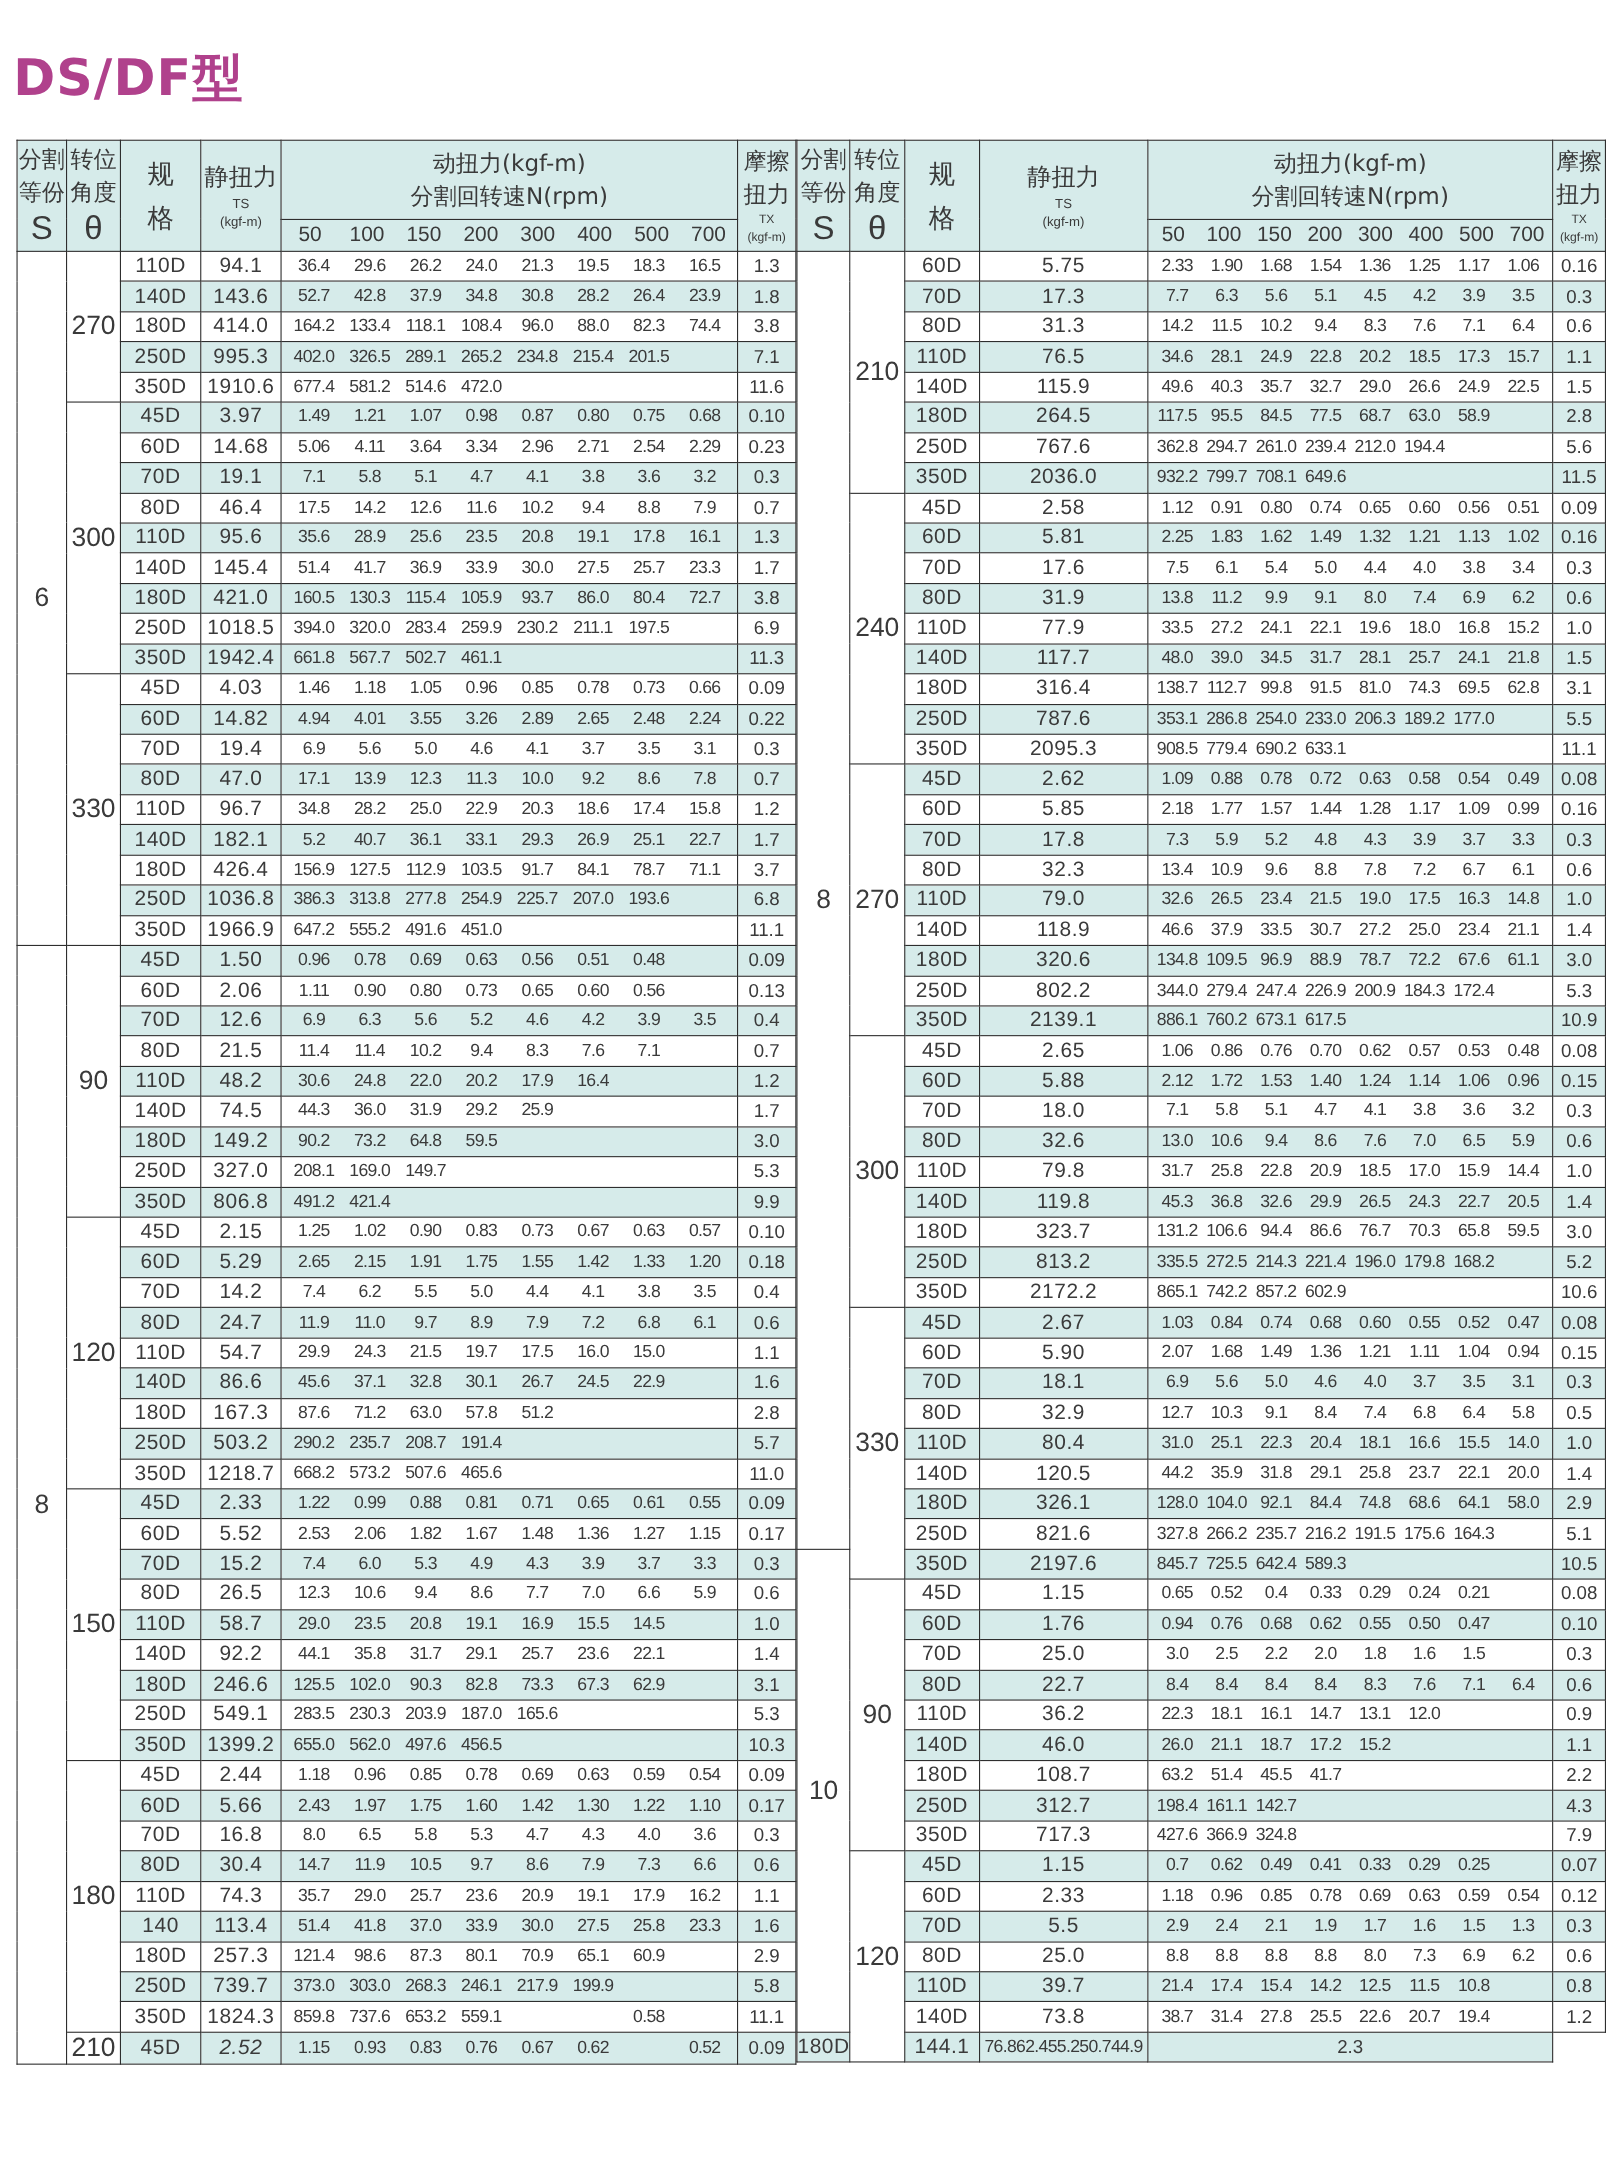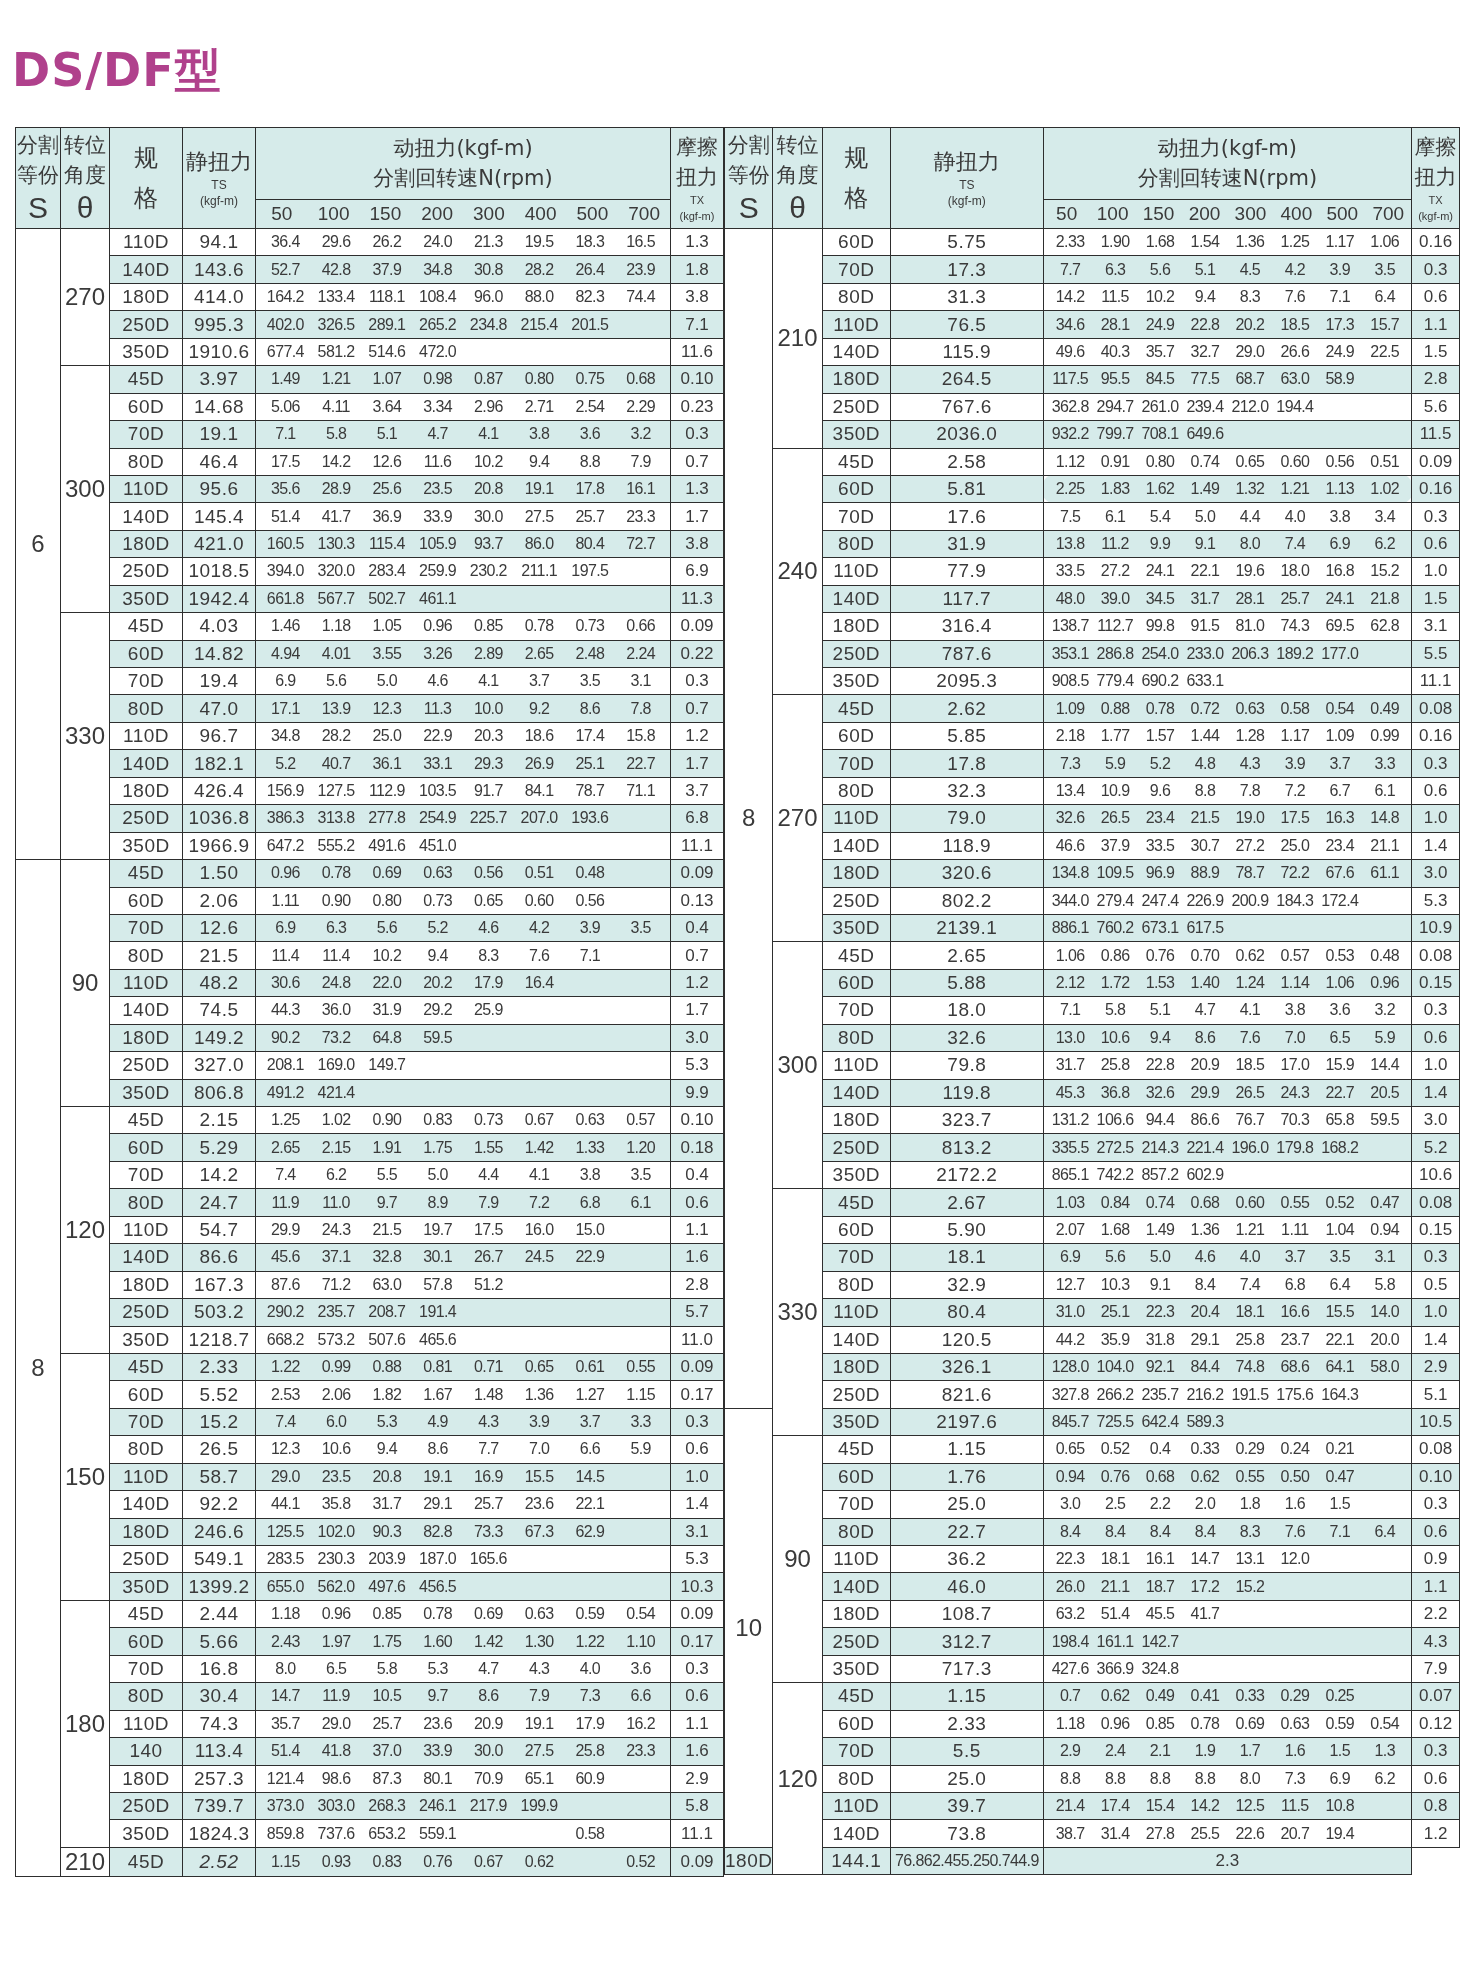"50" .rpm-row { justify-content: space-between -> center }
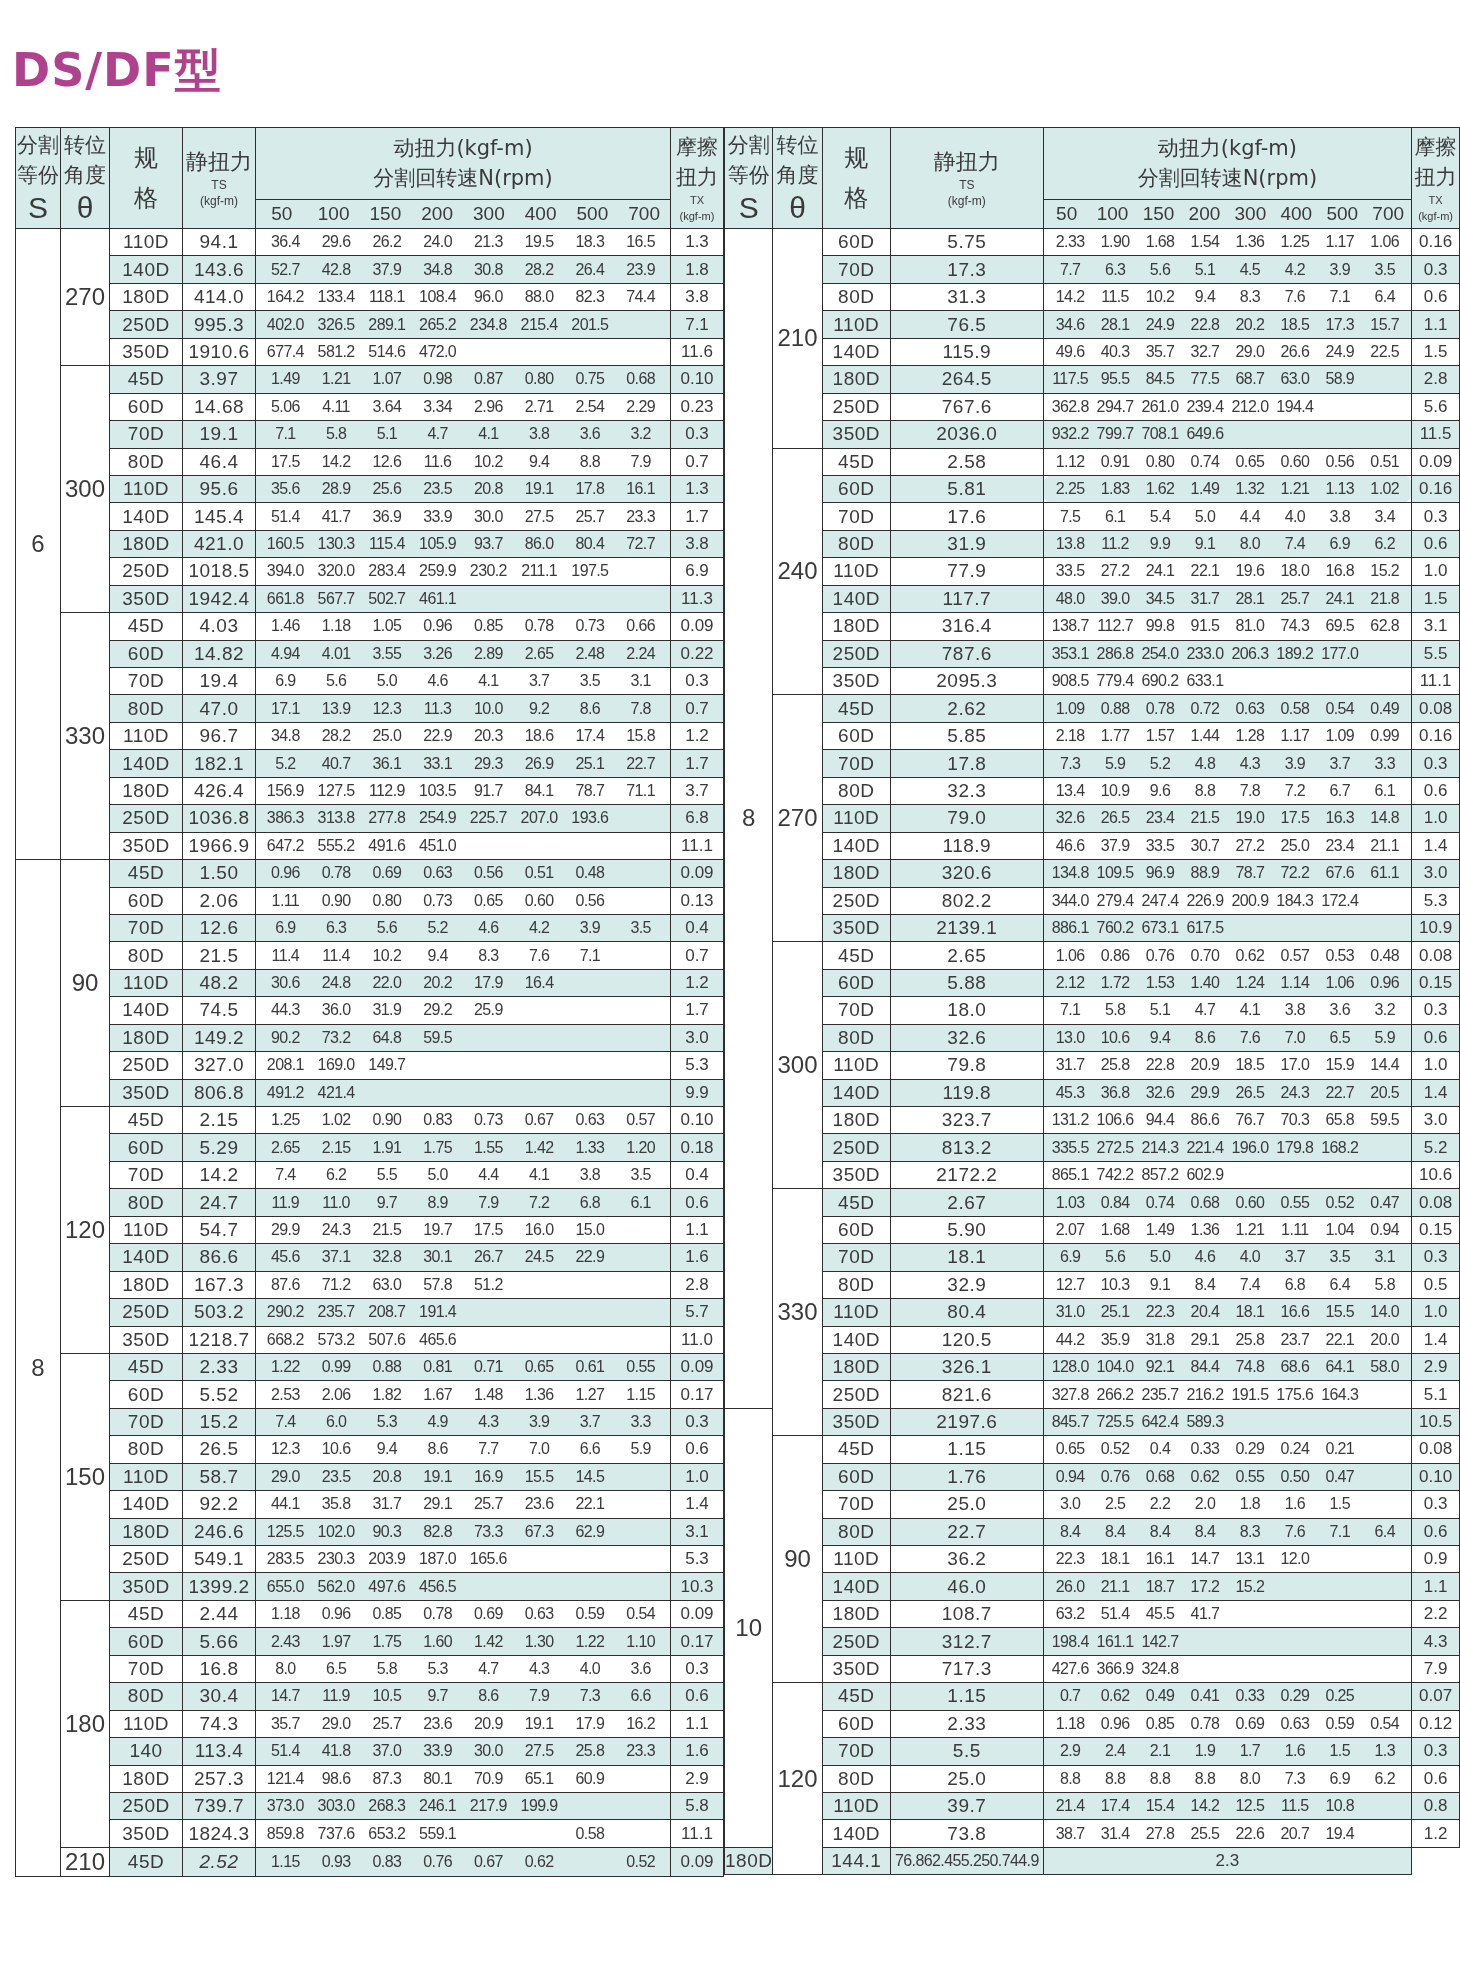"2.25" td.dyn { border-radius: 10px -> none }
